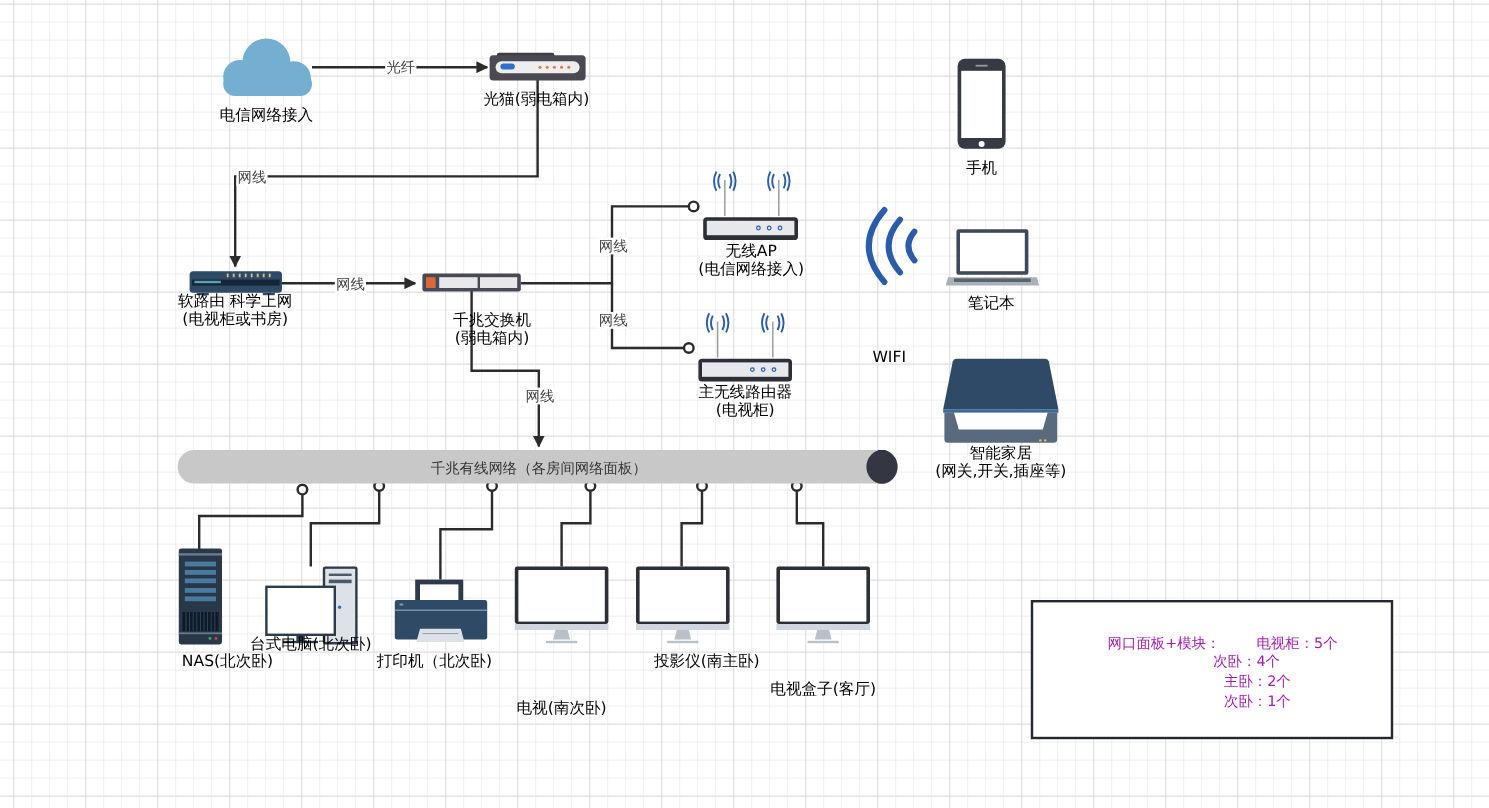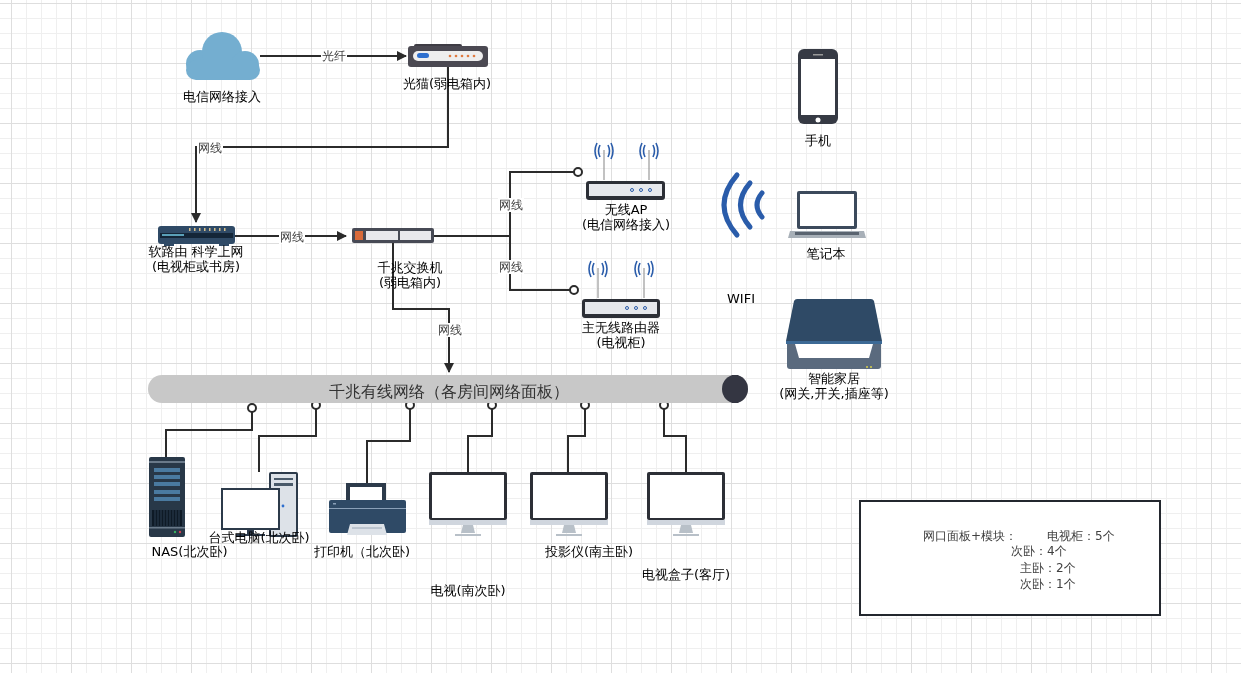"千兆有线网络（各房间网络面板）" .bus-lbl { font-size: 16px -> 12px }
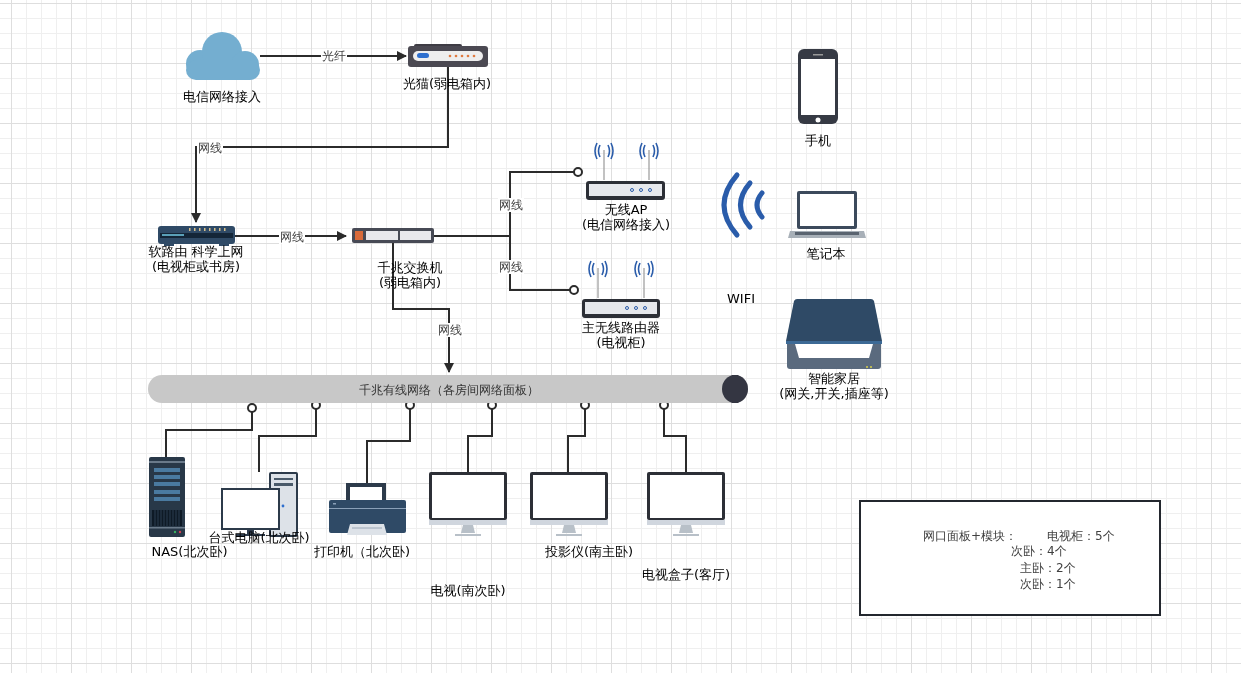"网口面板+模块：" .note-text { color: #404040 -> #a21caf }
